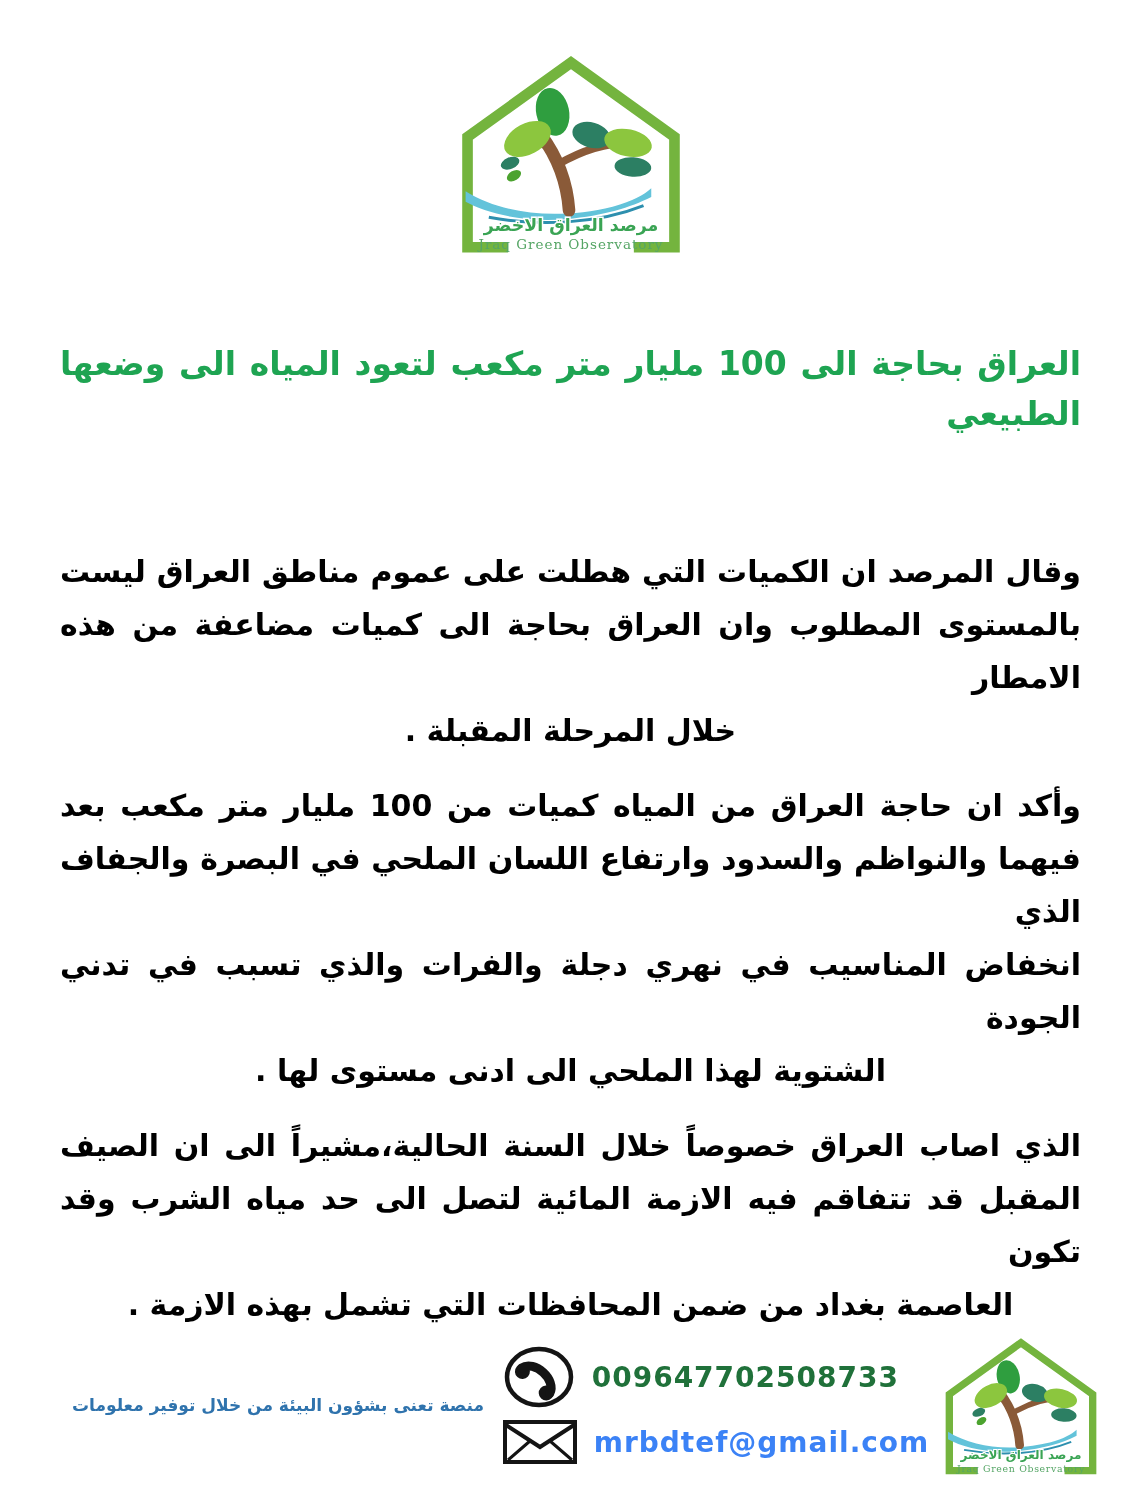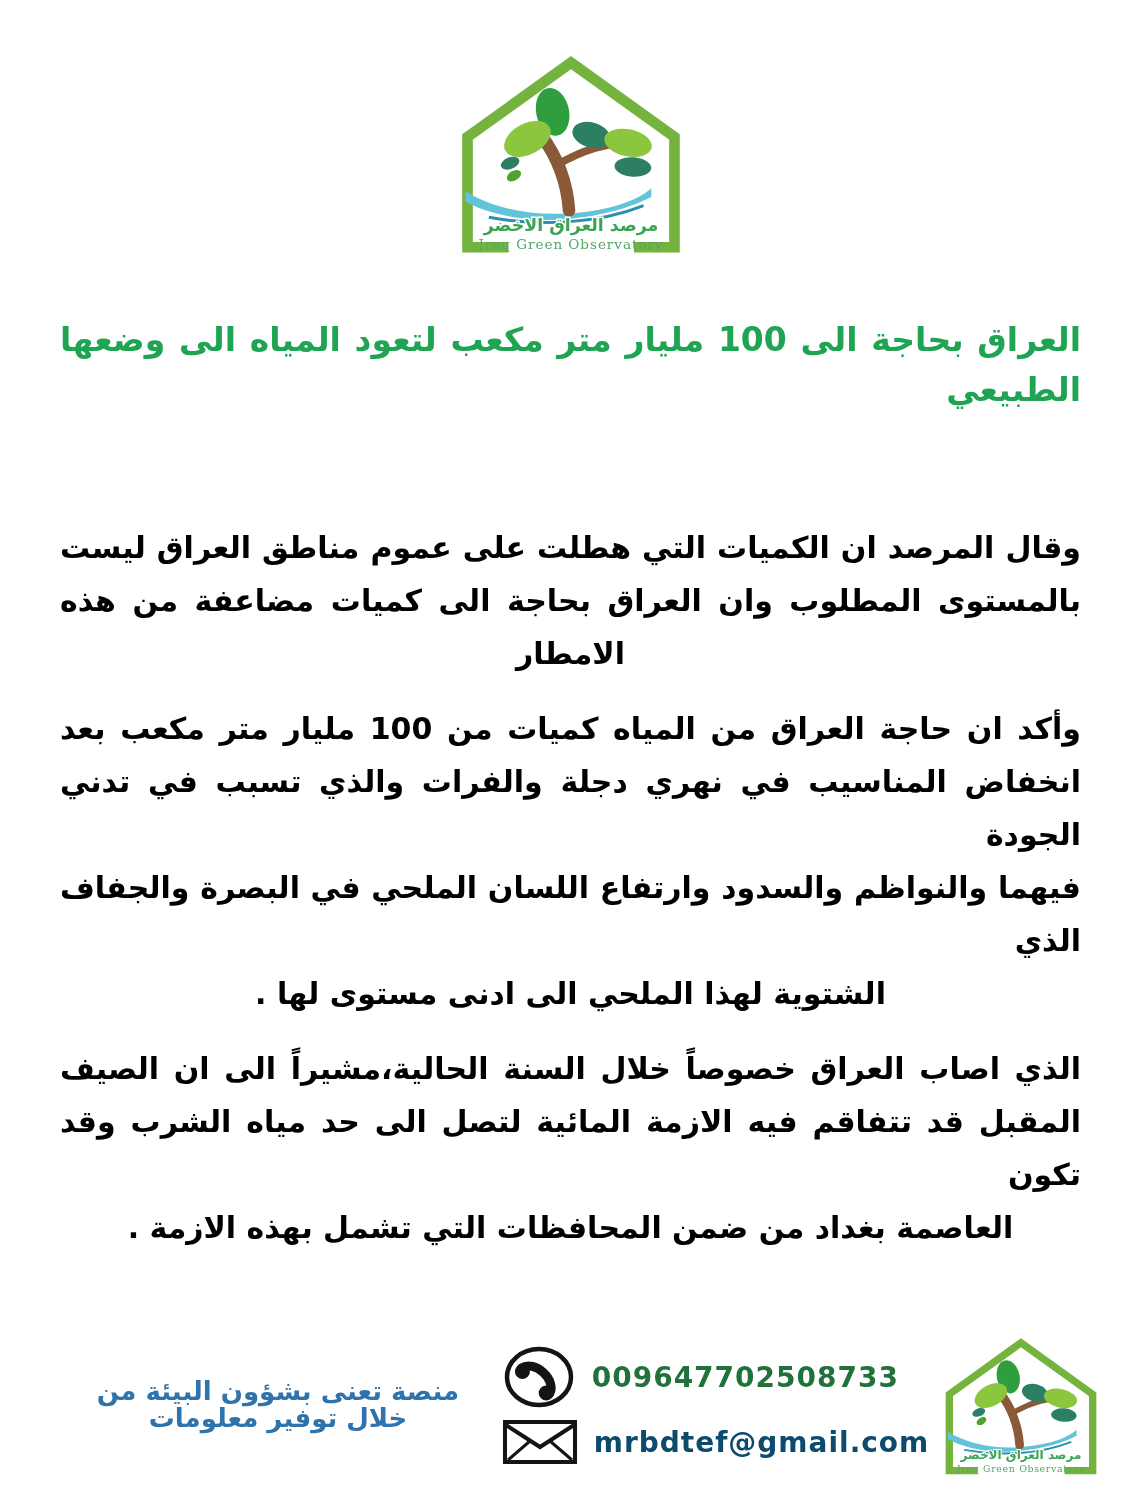"العراق بحاجة الى 100 مليار" .headline { margin: 60px 60px 0 -> 84px 60px 0 }
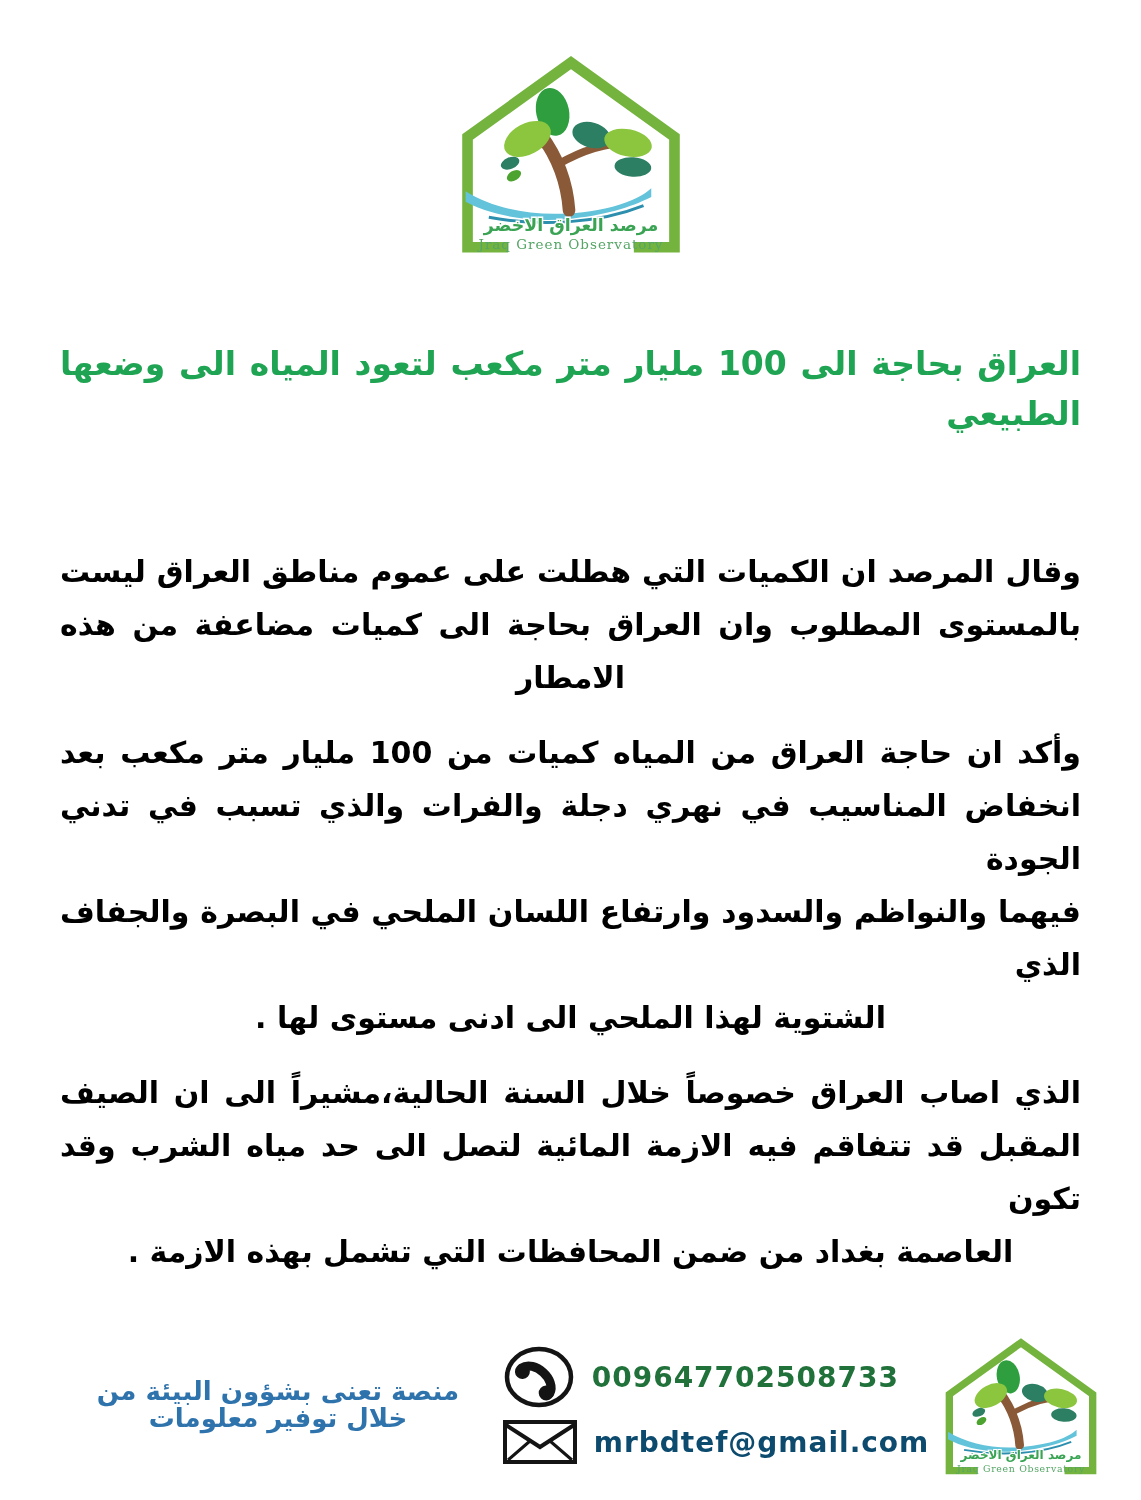"خلال المرحلة المقبلة ." div.line { html: none -> <div>خلال المرحلة المقبلة .</div> }
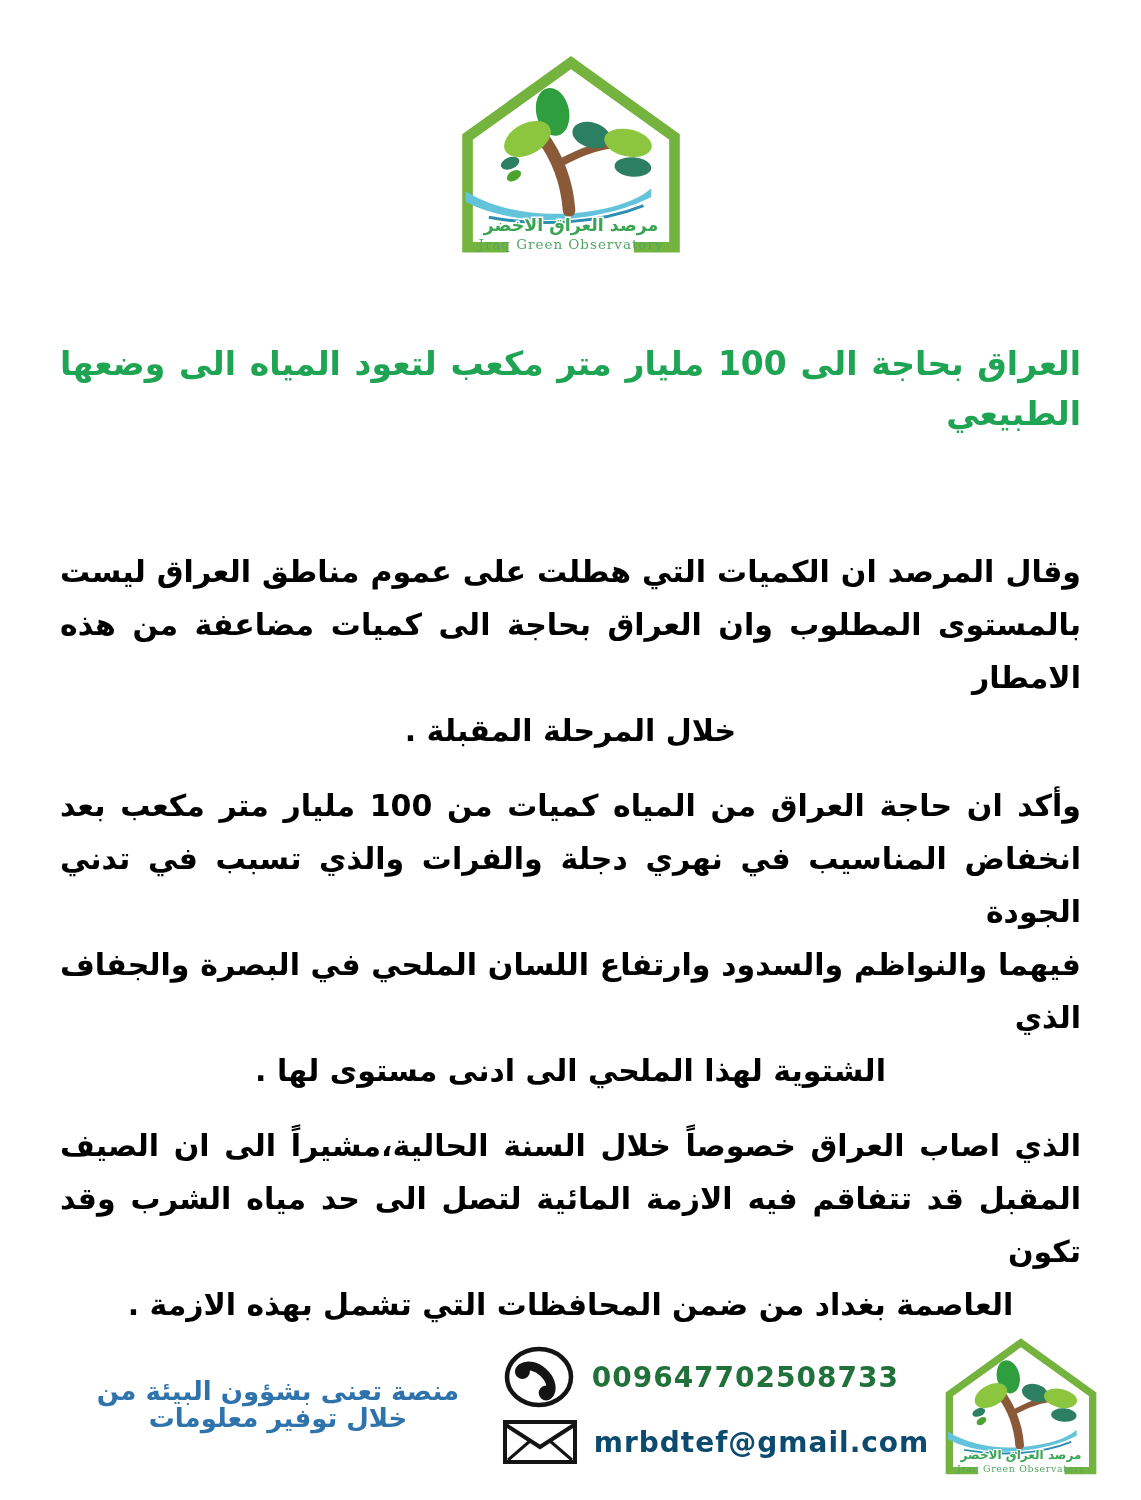"انخفاض المناسيب في نهري دجلة" div.line { order: before "فيهما والنواظم والسدود وارتفاع اللسان" -> after "فيهما والنواظم والسدود وارتفاع اللسان" }
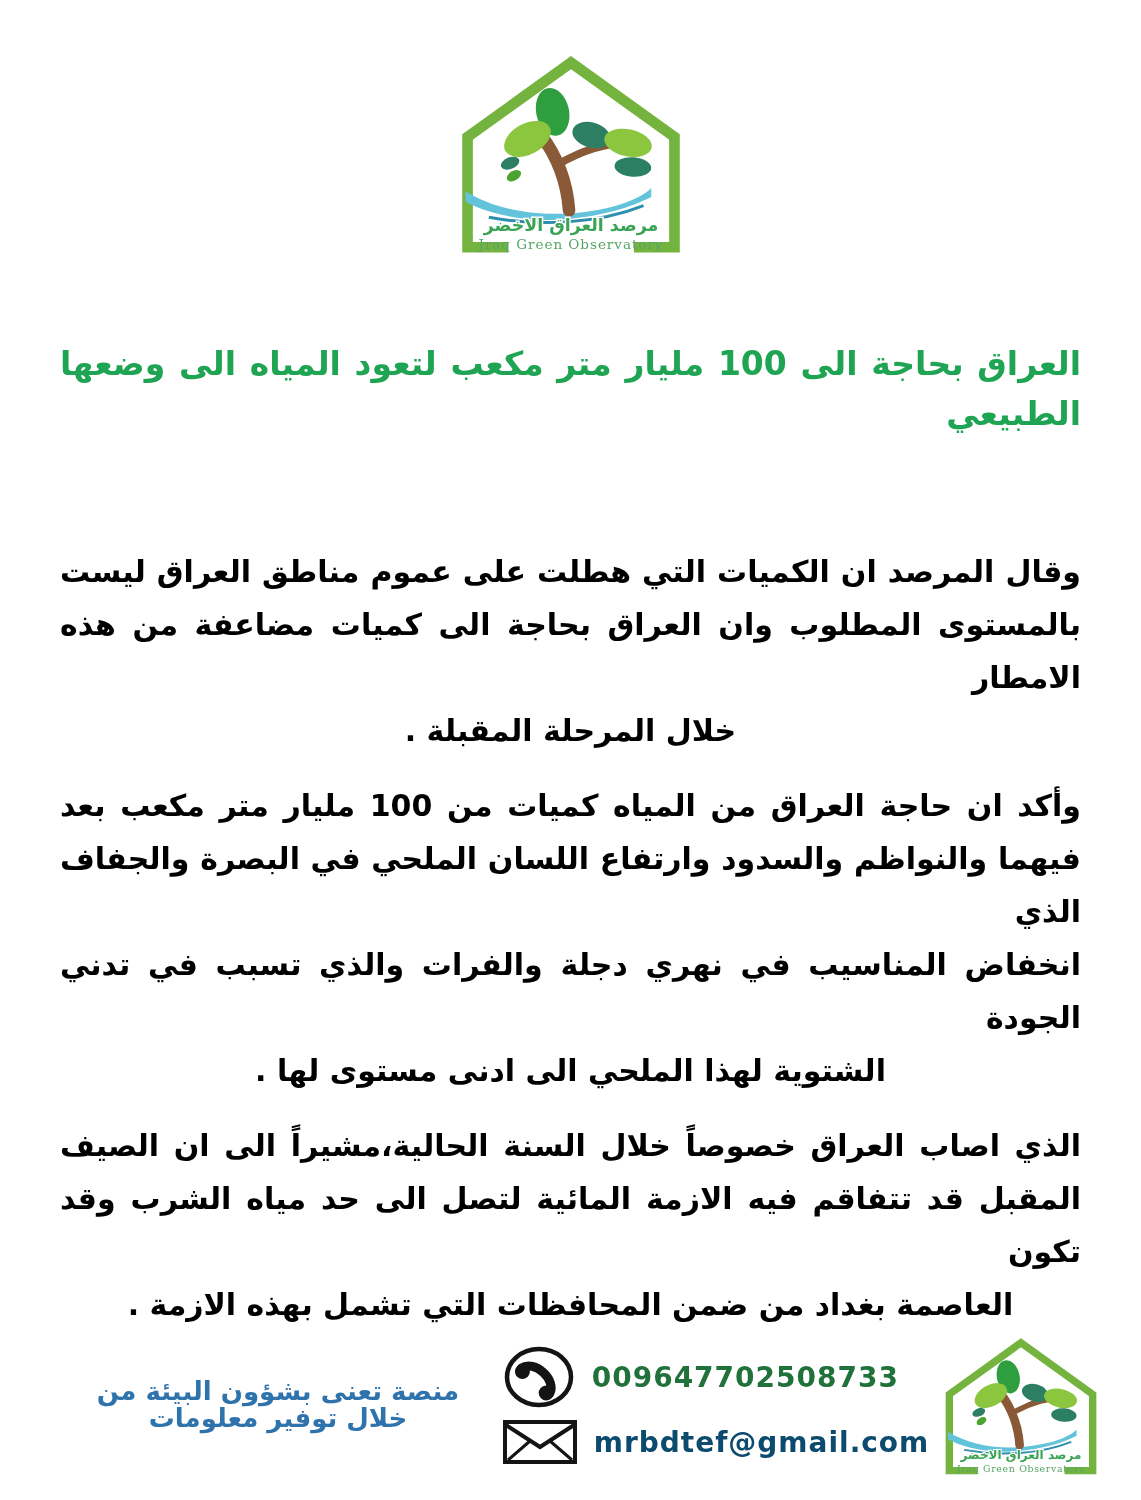"منصة تعنى بشؤون البيئة من" .tagline { font-size: 26px -> 17px }
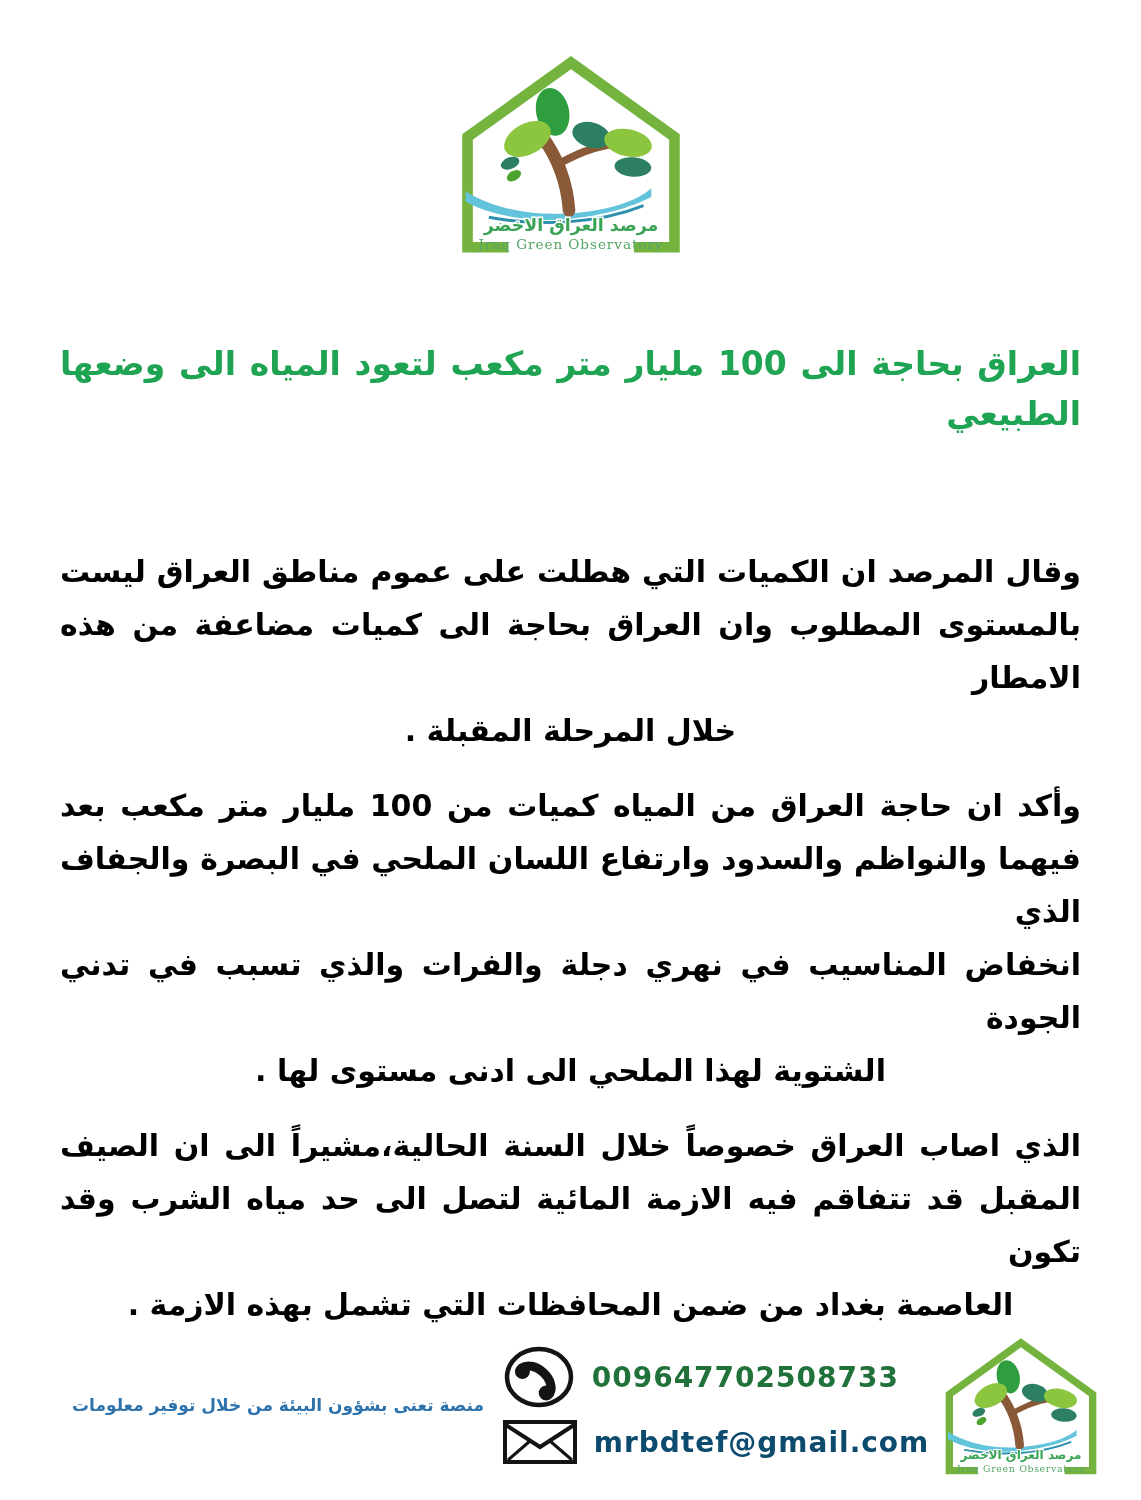"mrbdtef@gmail.com" span.contact-text { color: #0c4a6e -> #3b82f6 }
